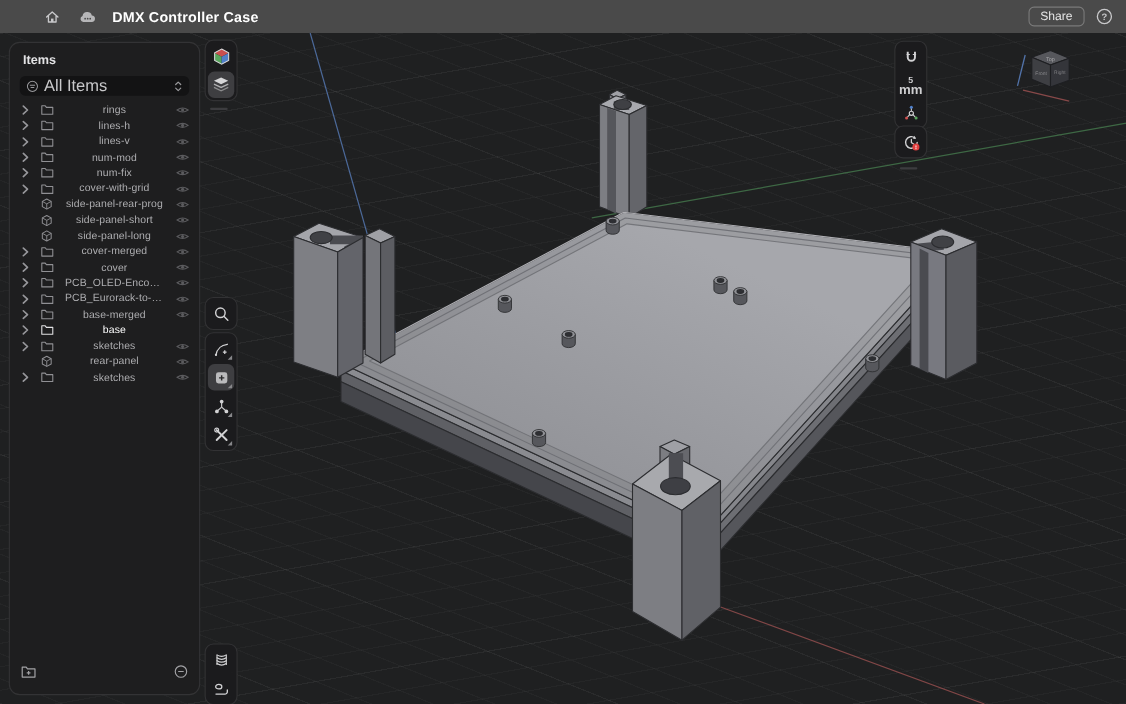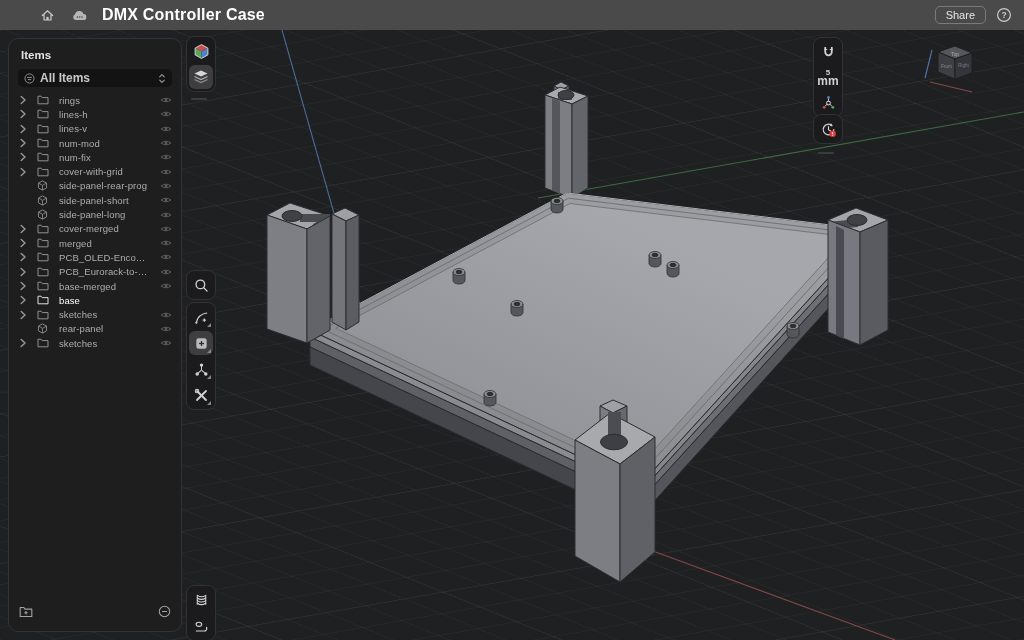"DMX Controller Case" .tb-title { font-size: 16px -> 13px }
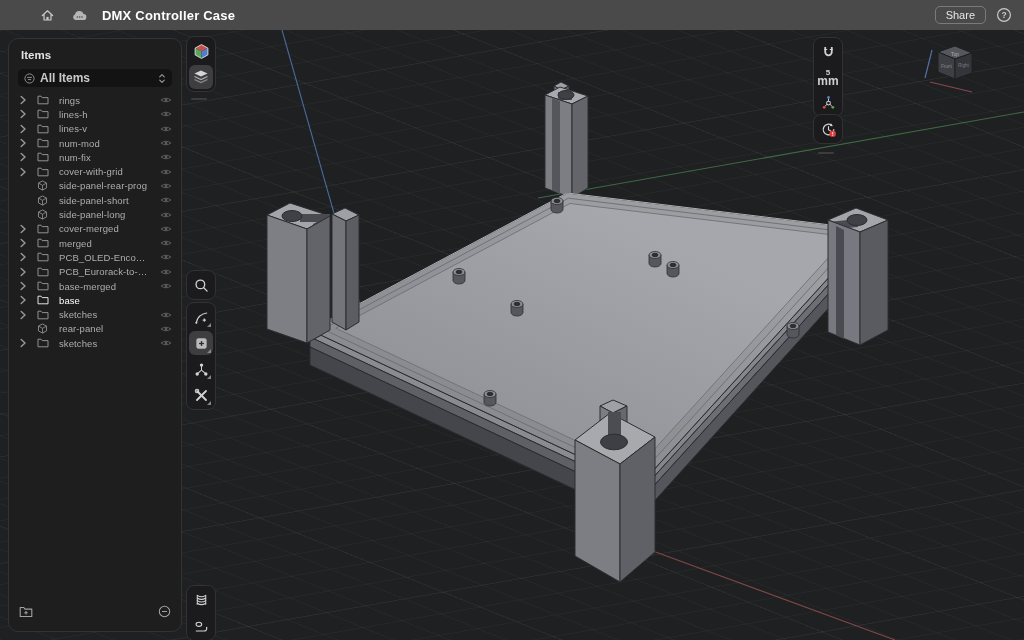"All Items" .sb-filter .fl { font-size: 12px -> 15px; font-weight: 700 -> 400 }
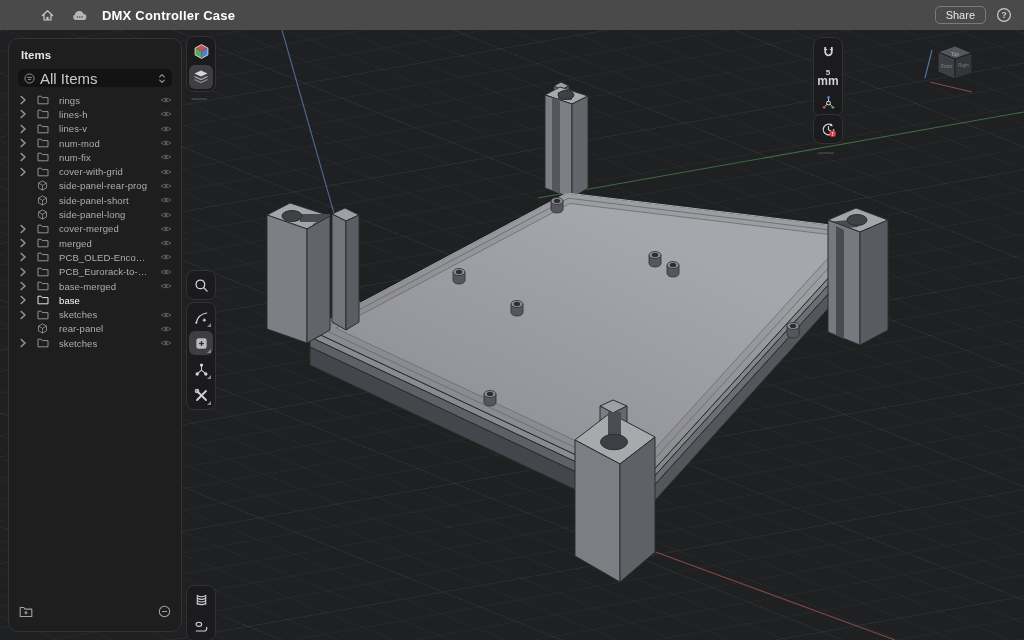"rings" .row { text-align: none -> center }
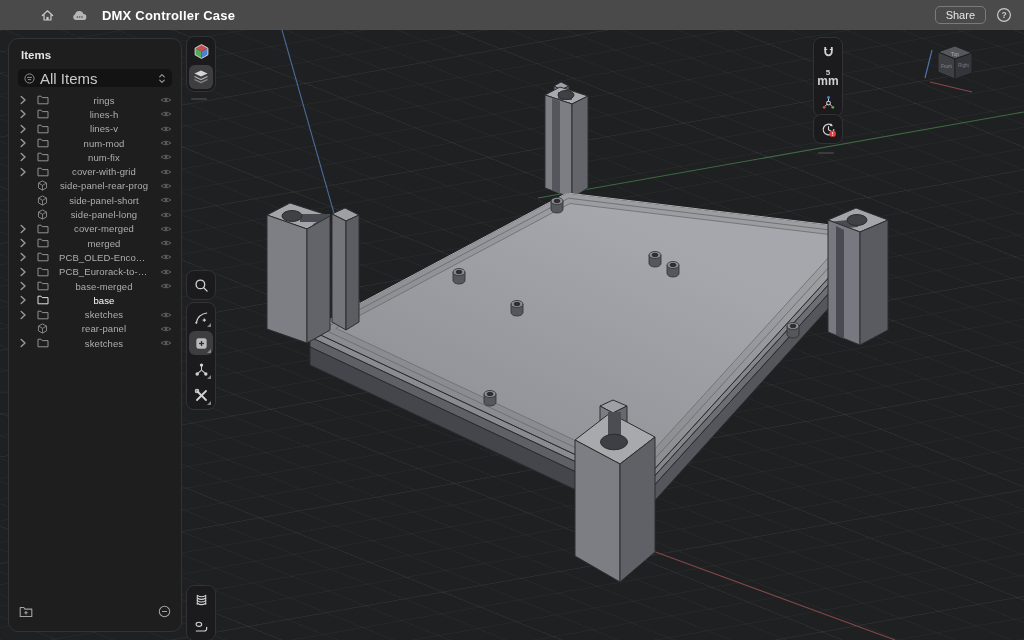"merged" span.label { text: merged -> cover }
